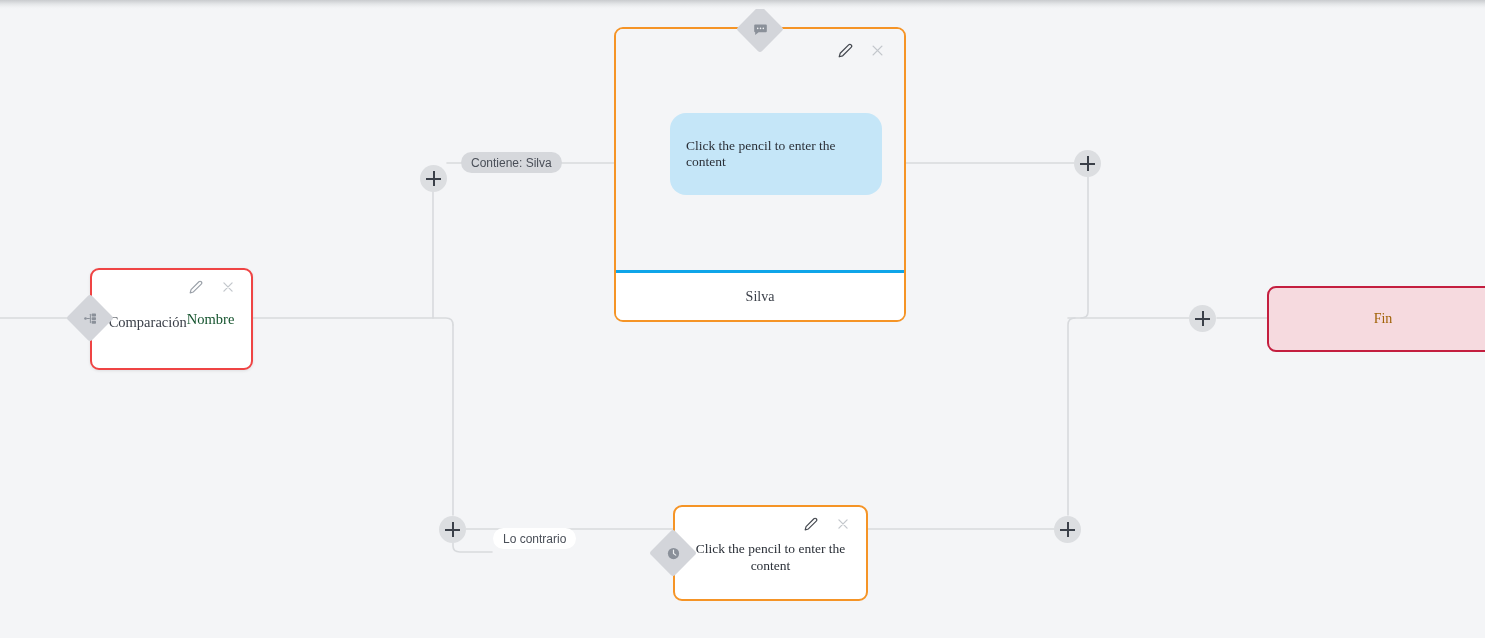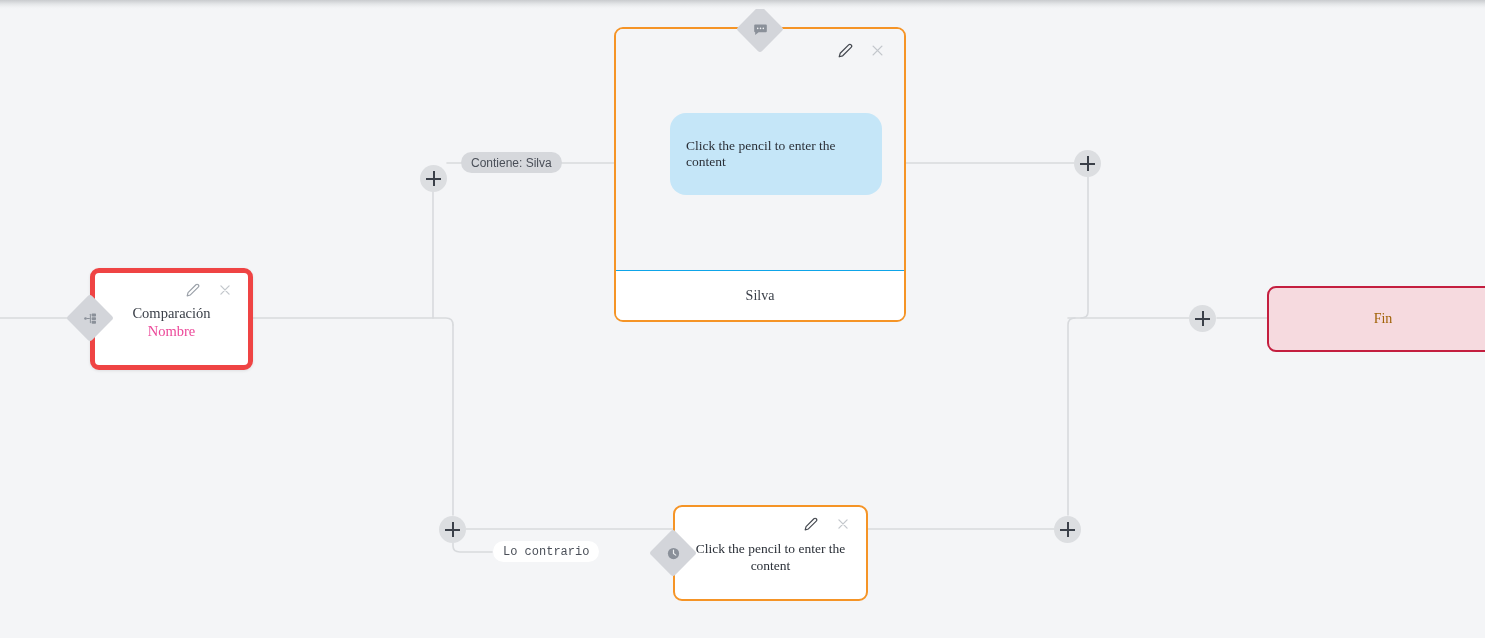"Silva" .msg-footer { border-top: 1px solid #0ea5e9 -> 3px solid #0ea5e9 }
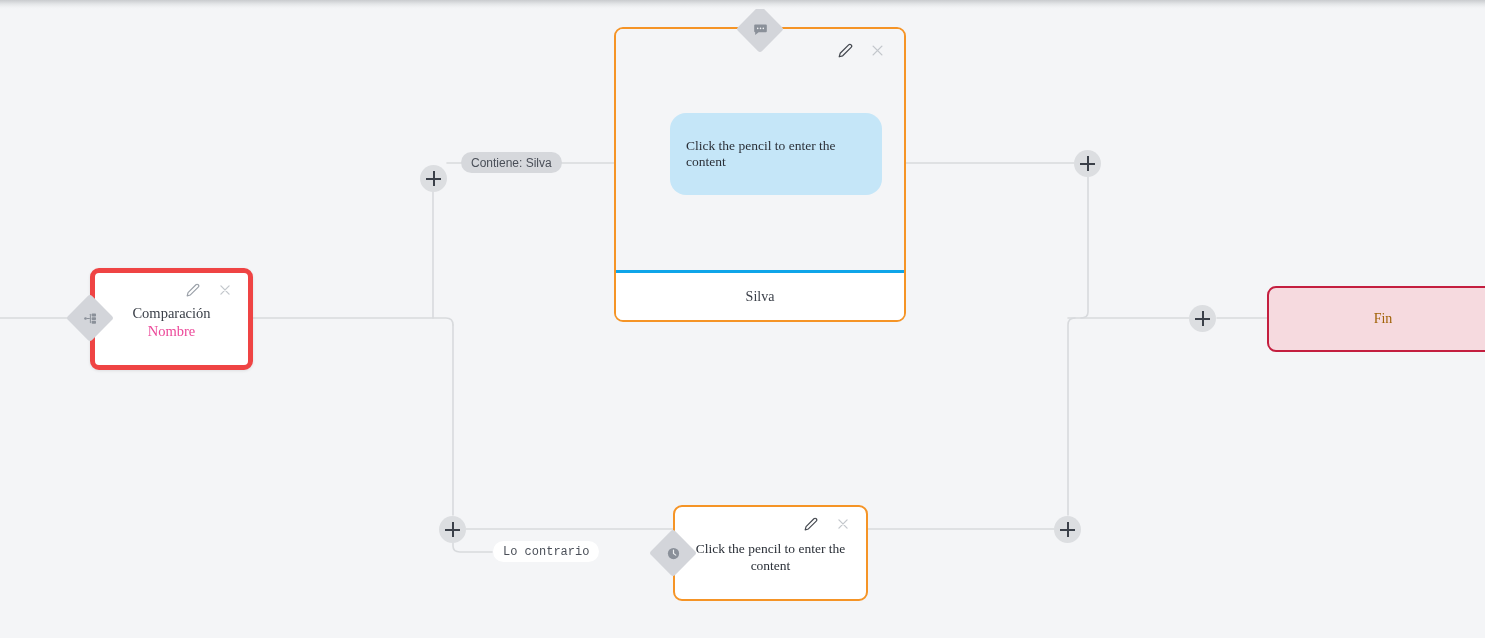"Comparación" .node-compare { border: 5px solid #ef4444 -> 2px solid #ef4444; flex-direction: column -> row }
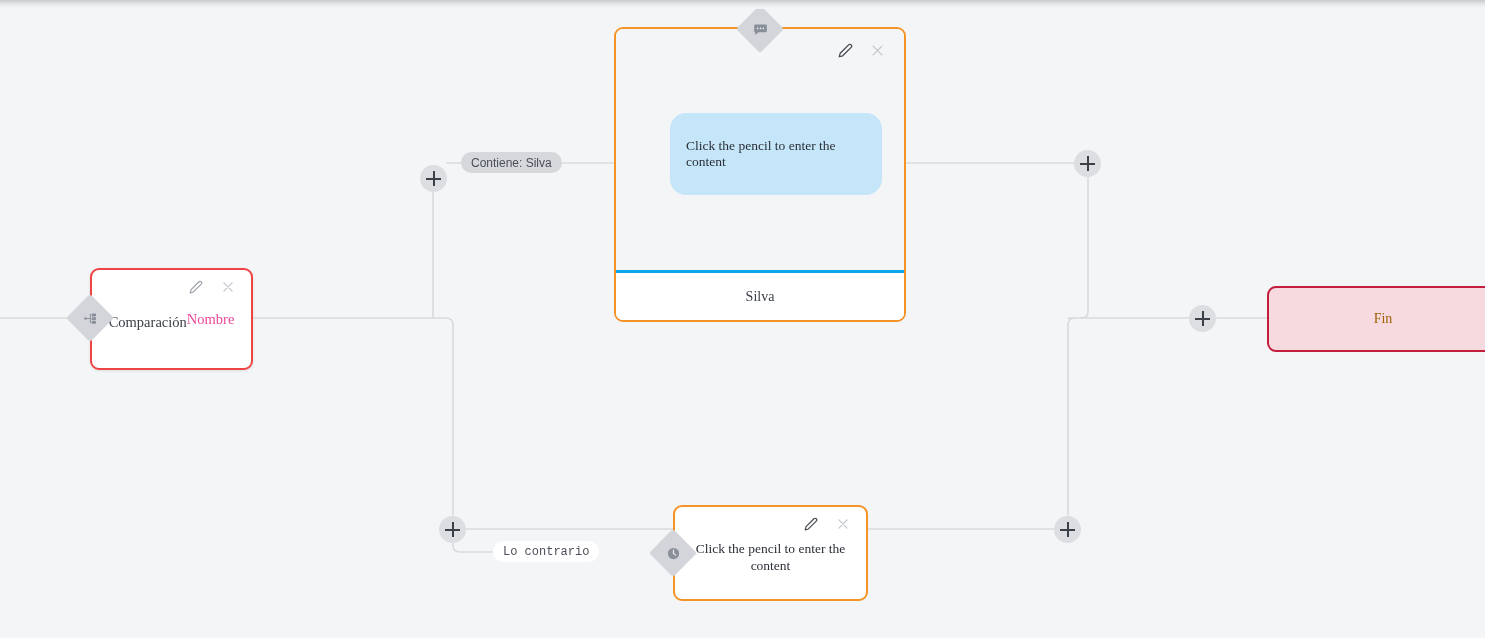"Nombre" .node-compare .csub { color: #ec4899 -> #14532d }
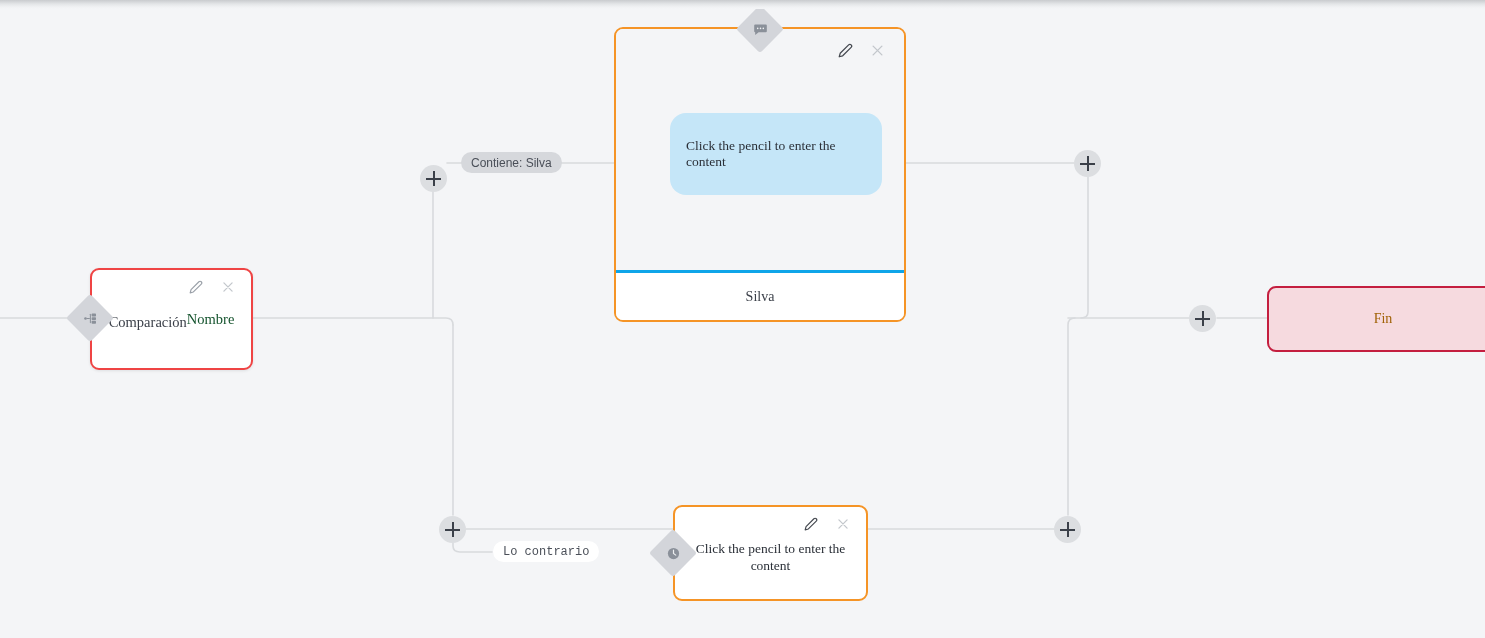"Lo contrario" div.edge-label { font-family: Liberation Mono, monospace -> none; top: 541px -> 528px }
